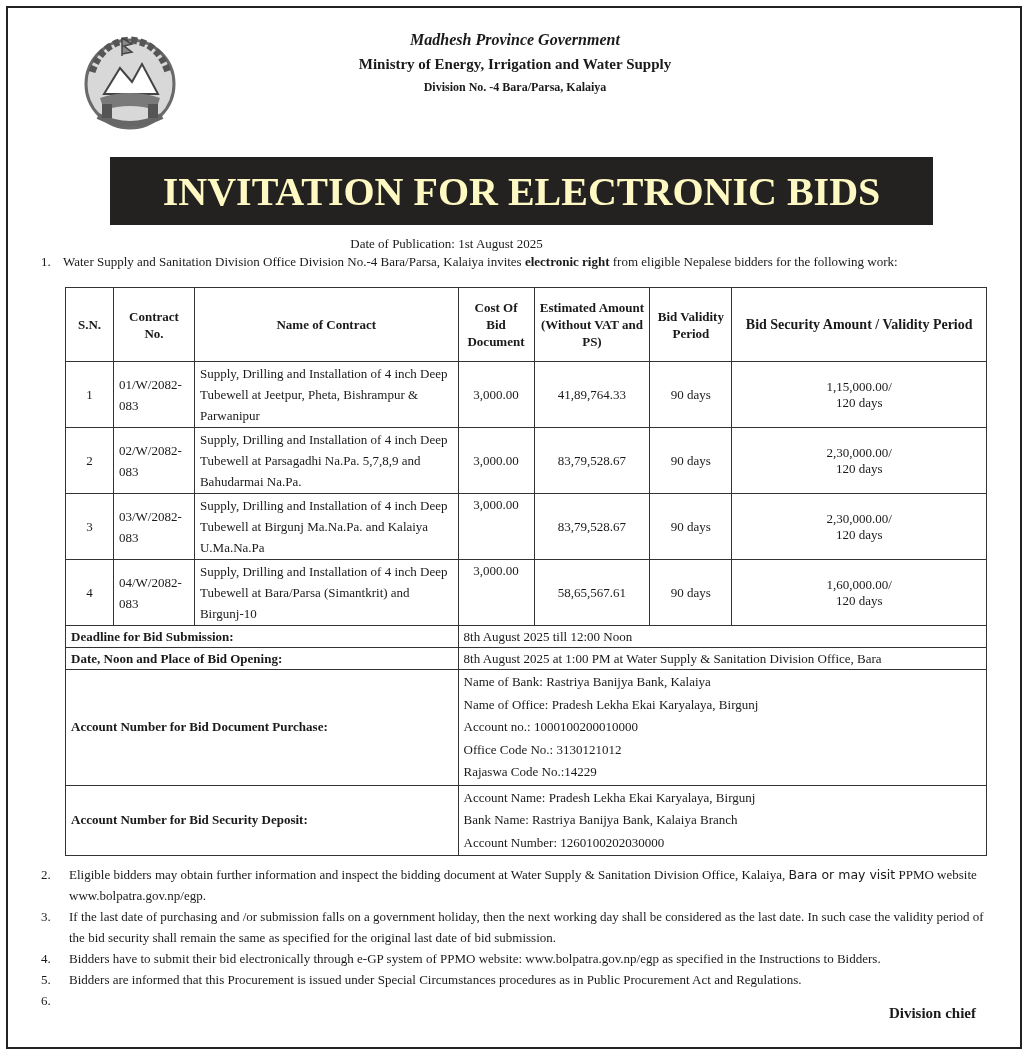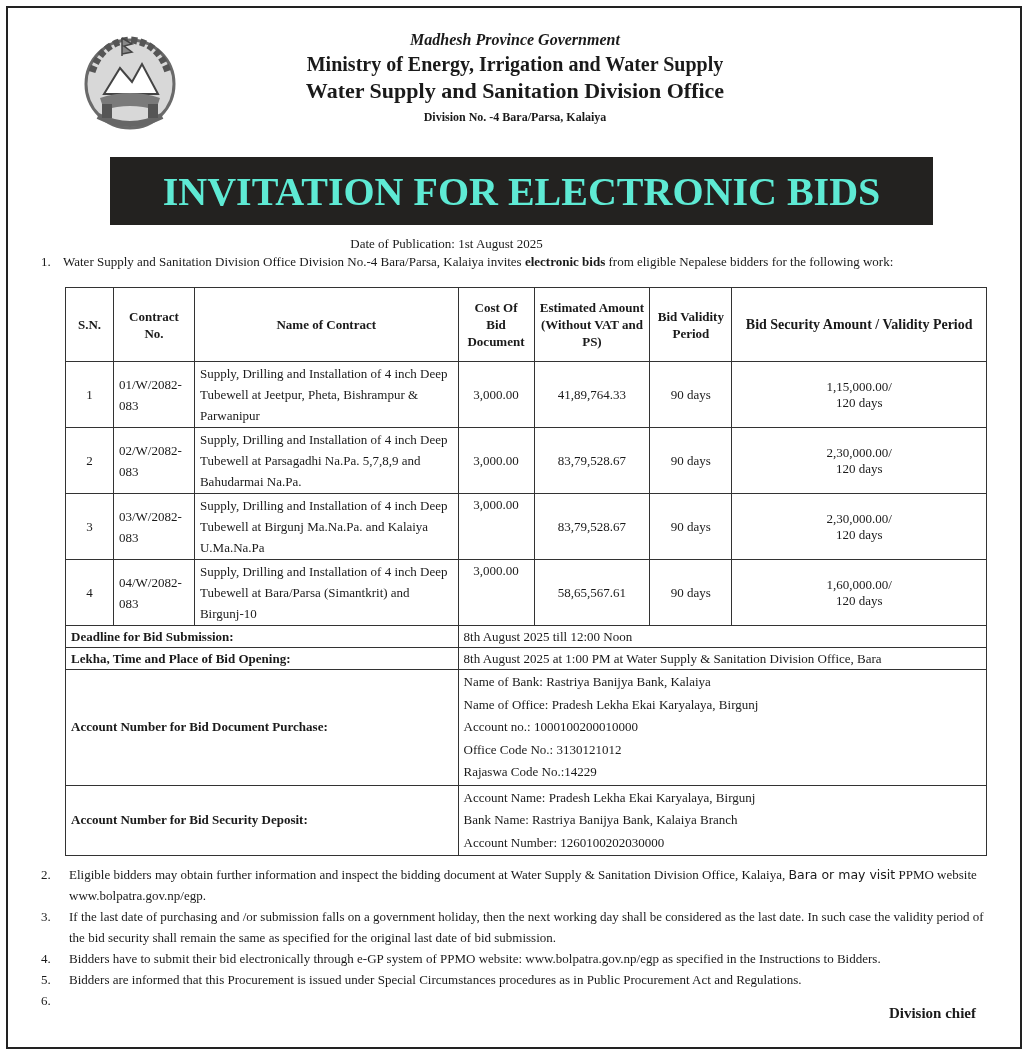"Ministry of Energy, Irrigation and" .header .l2 { font-size: 20px -> 15px }
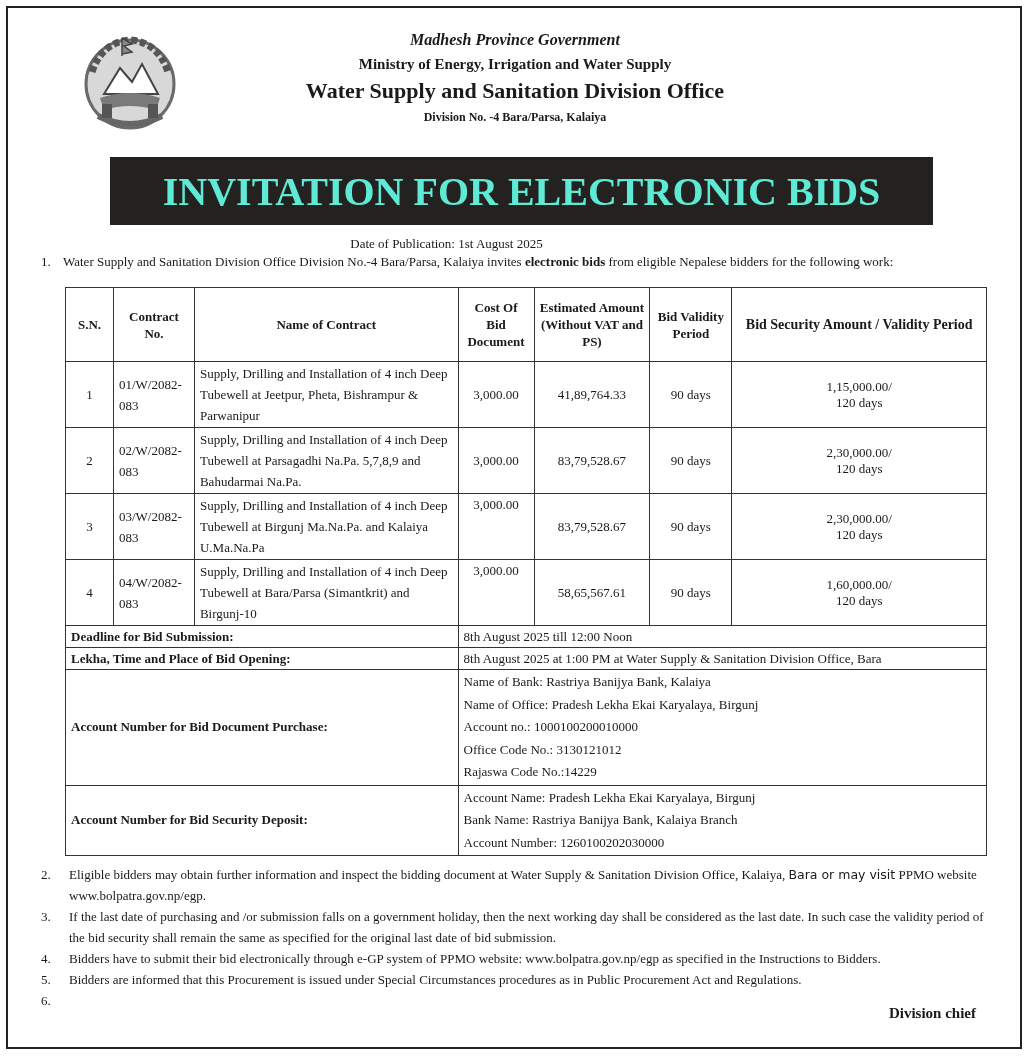"Water Supply and Sanitation Division Office" div.l3 { html: <div>Water Supply and Sanitation Division Office</div> -> none }
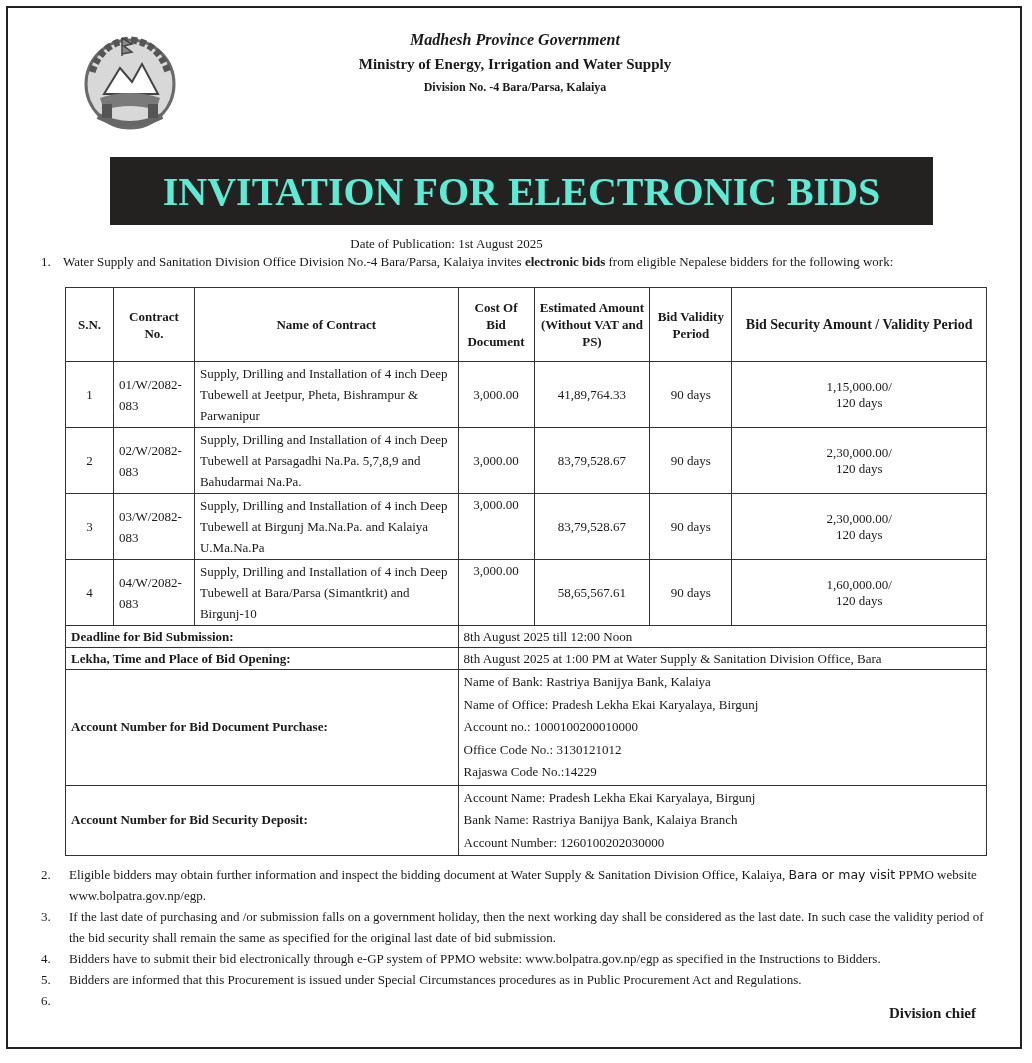"INVITATION FOR ELECTRONIC BIDS" .banner { color: #5eead4 -> #fef9c3 }
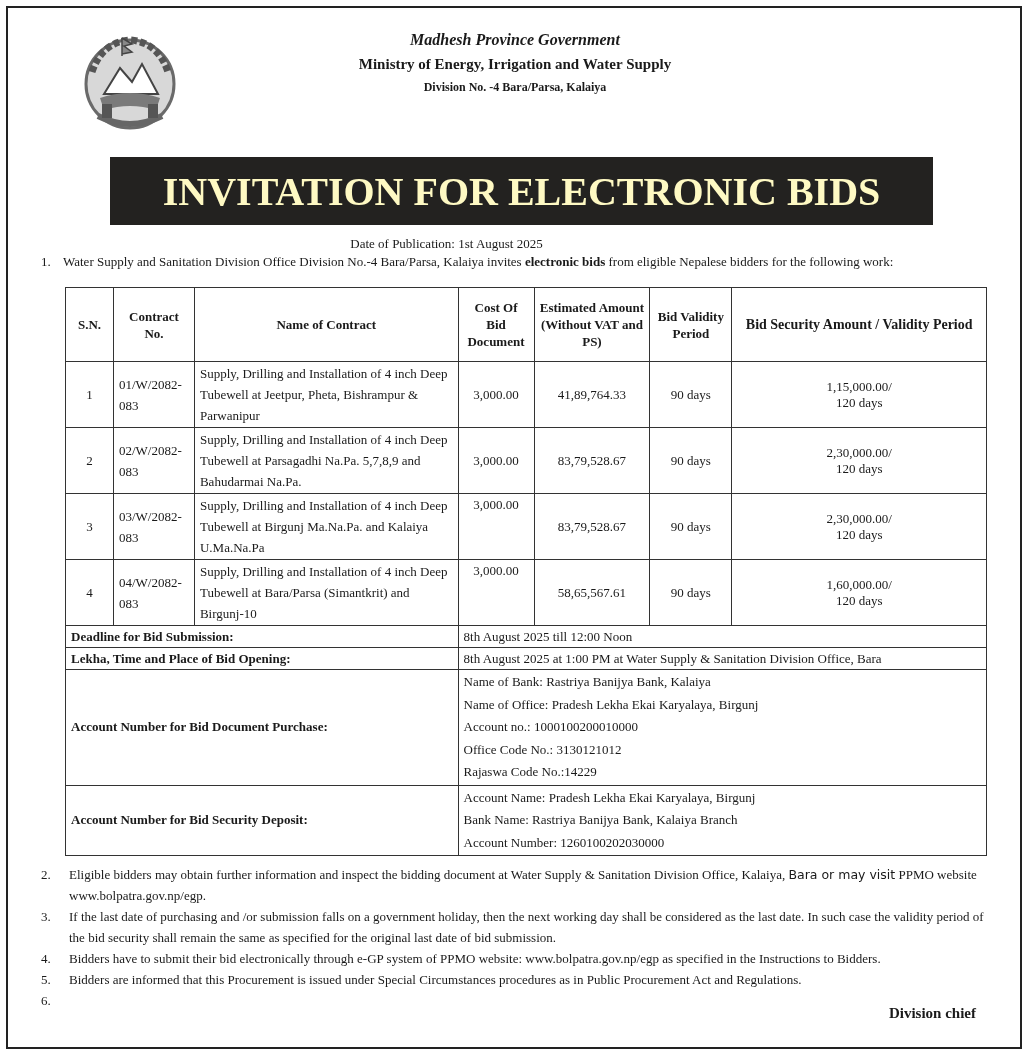"electronic bids" b { text: bids -> right }
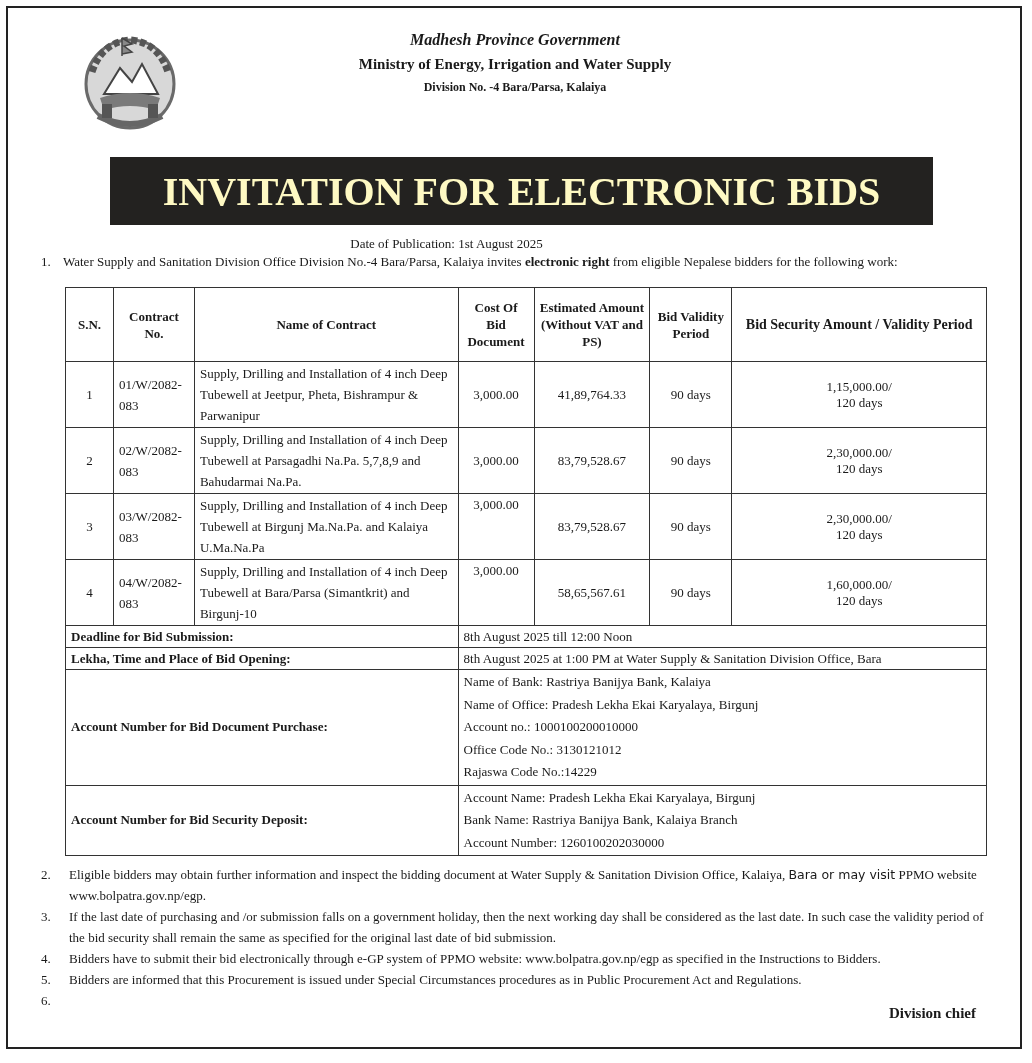"Lekha, Time and Place of" td.lab { text: Lekha, Time -> Date, Noon }
